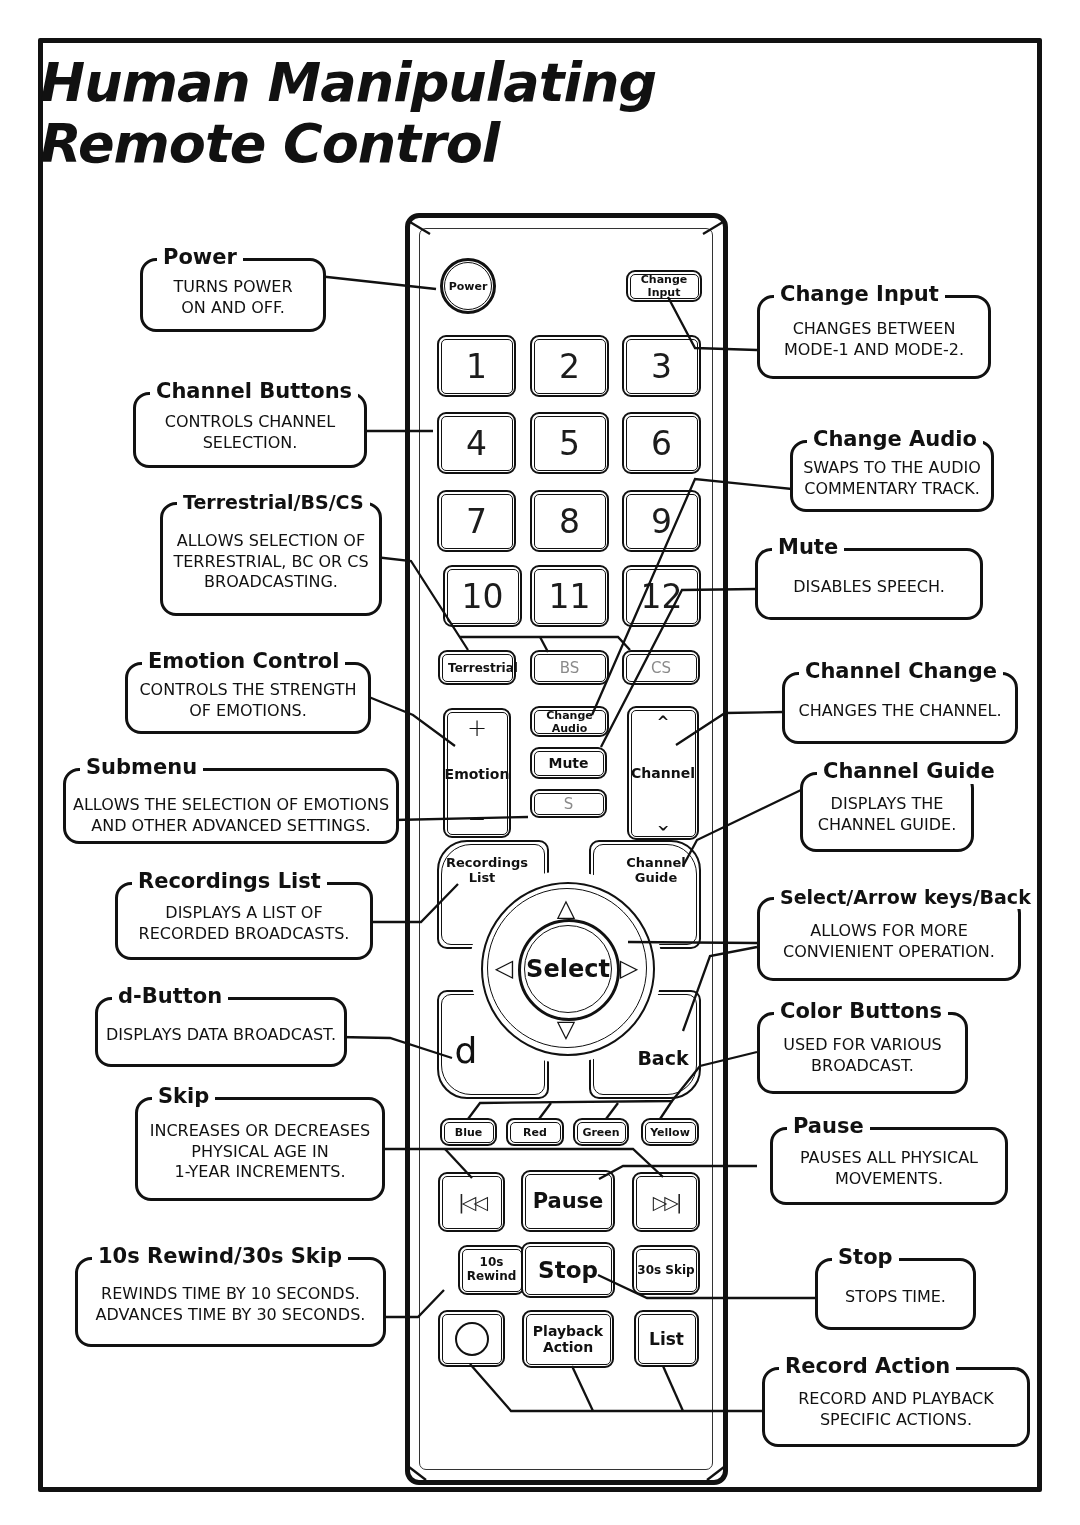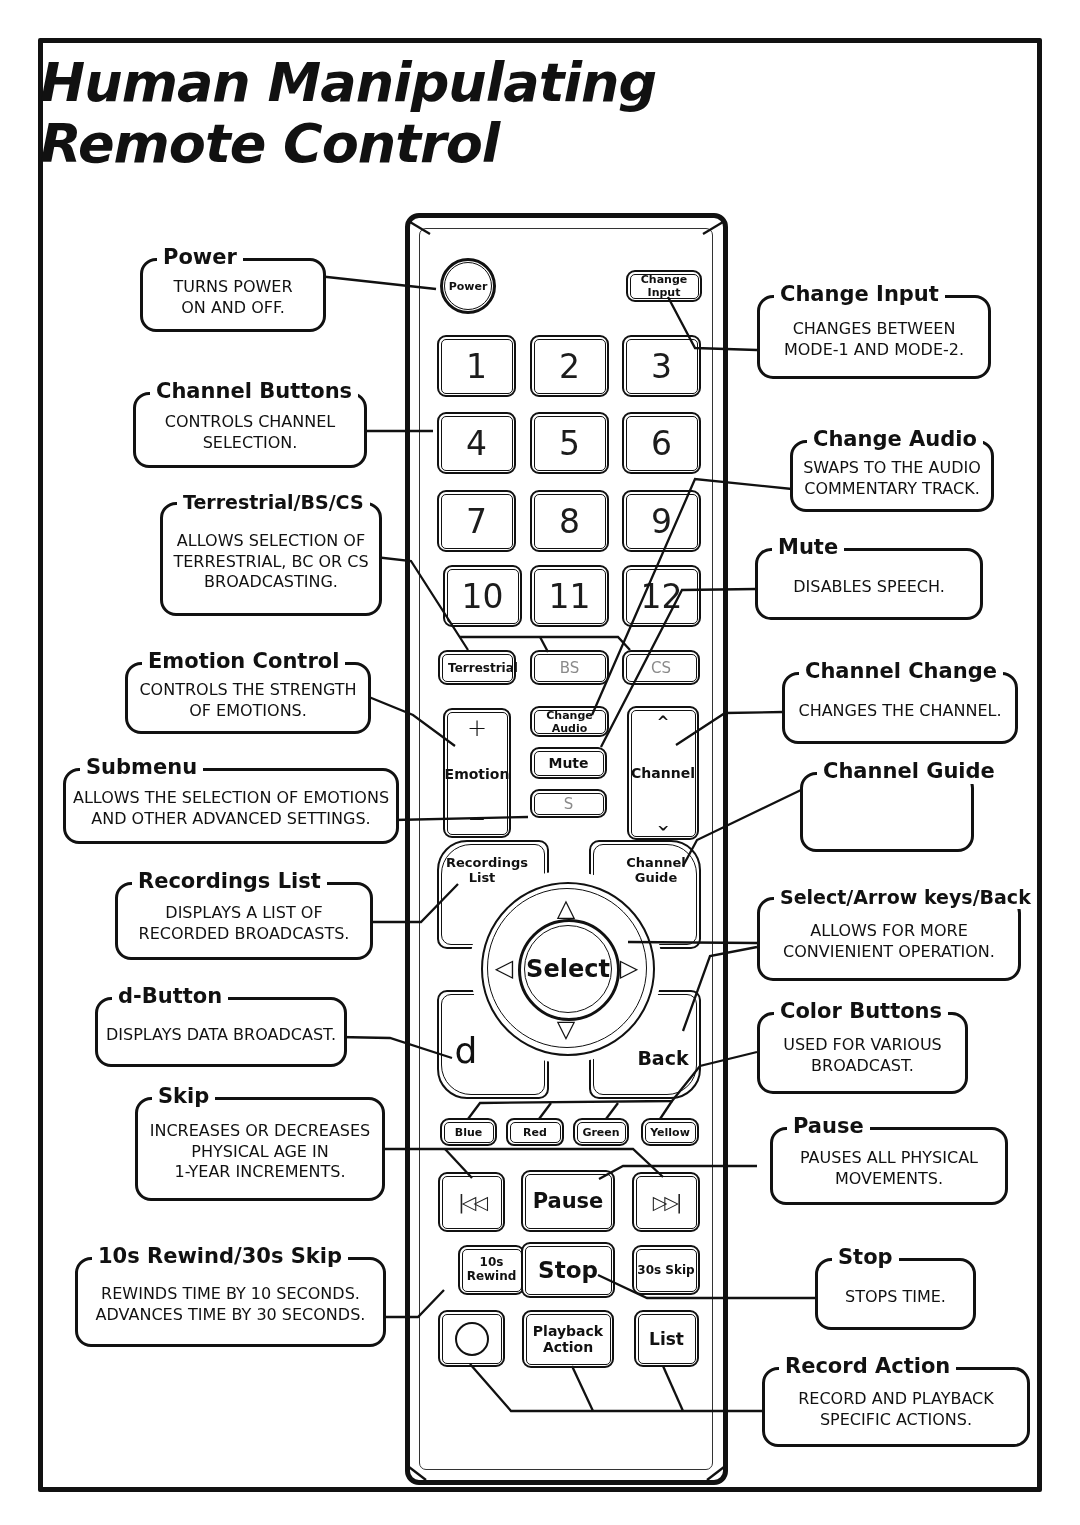"Submenu" div.callout { align-items: none -> flex-end }
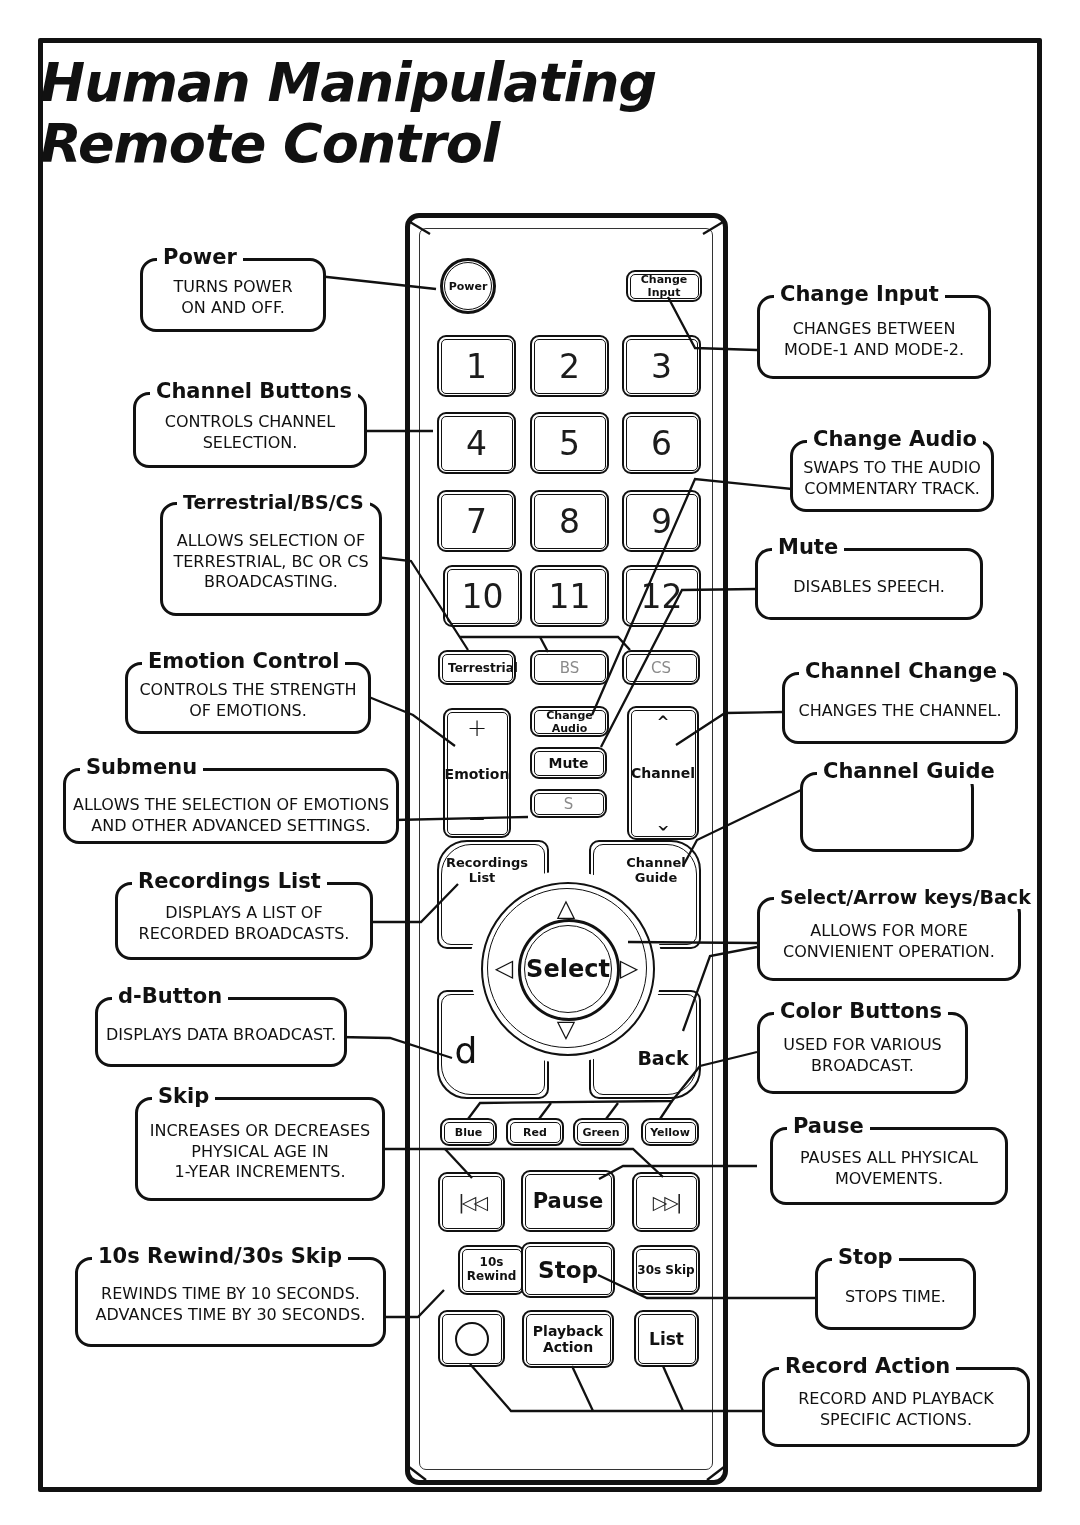"DISPLAYS THE" div.co-body { html: none -> <div>DISPLAYS THE CHANNEL GUIDE.</div> }
